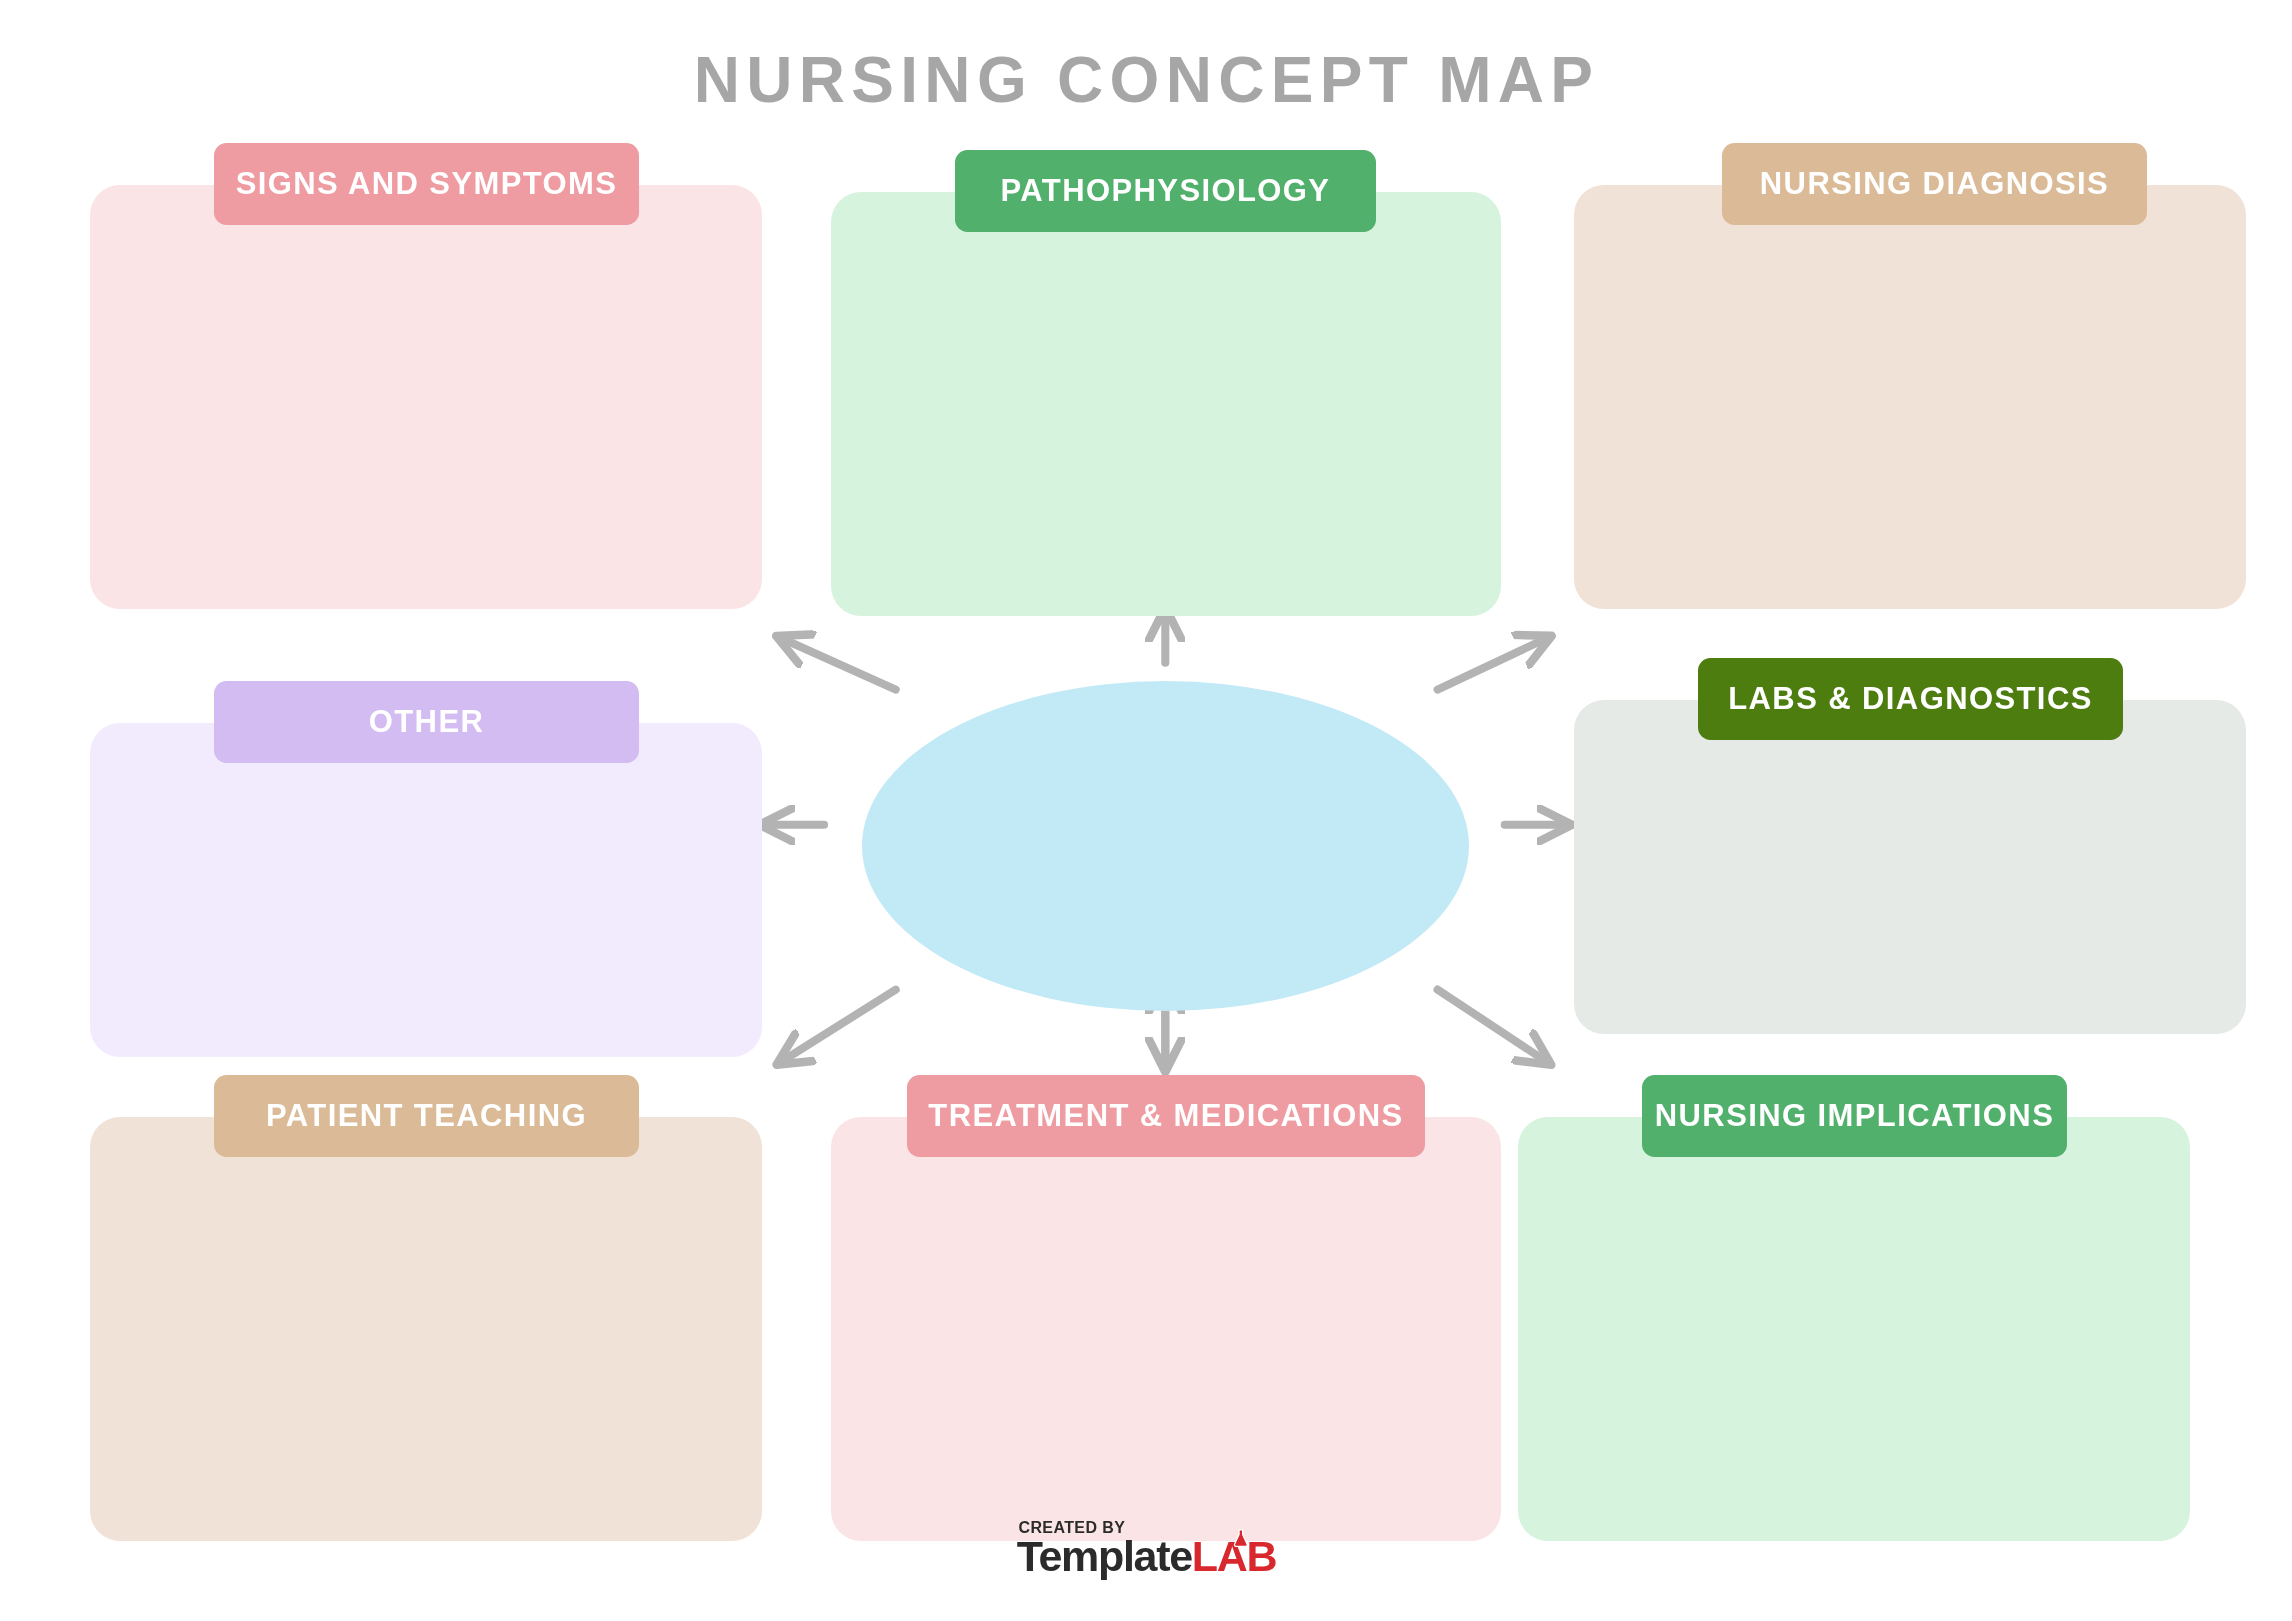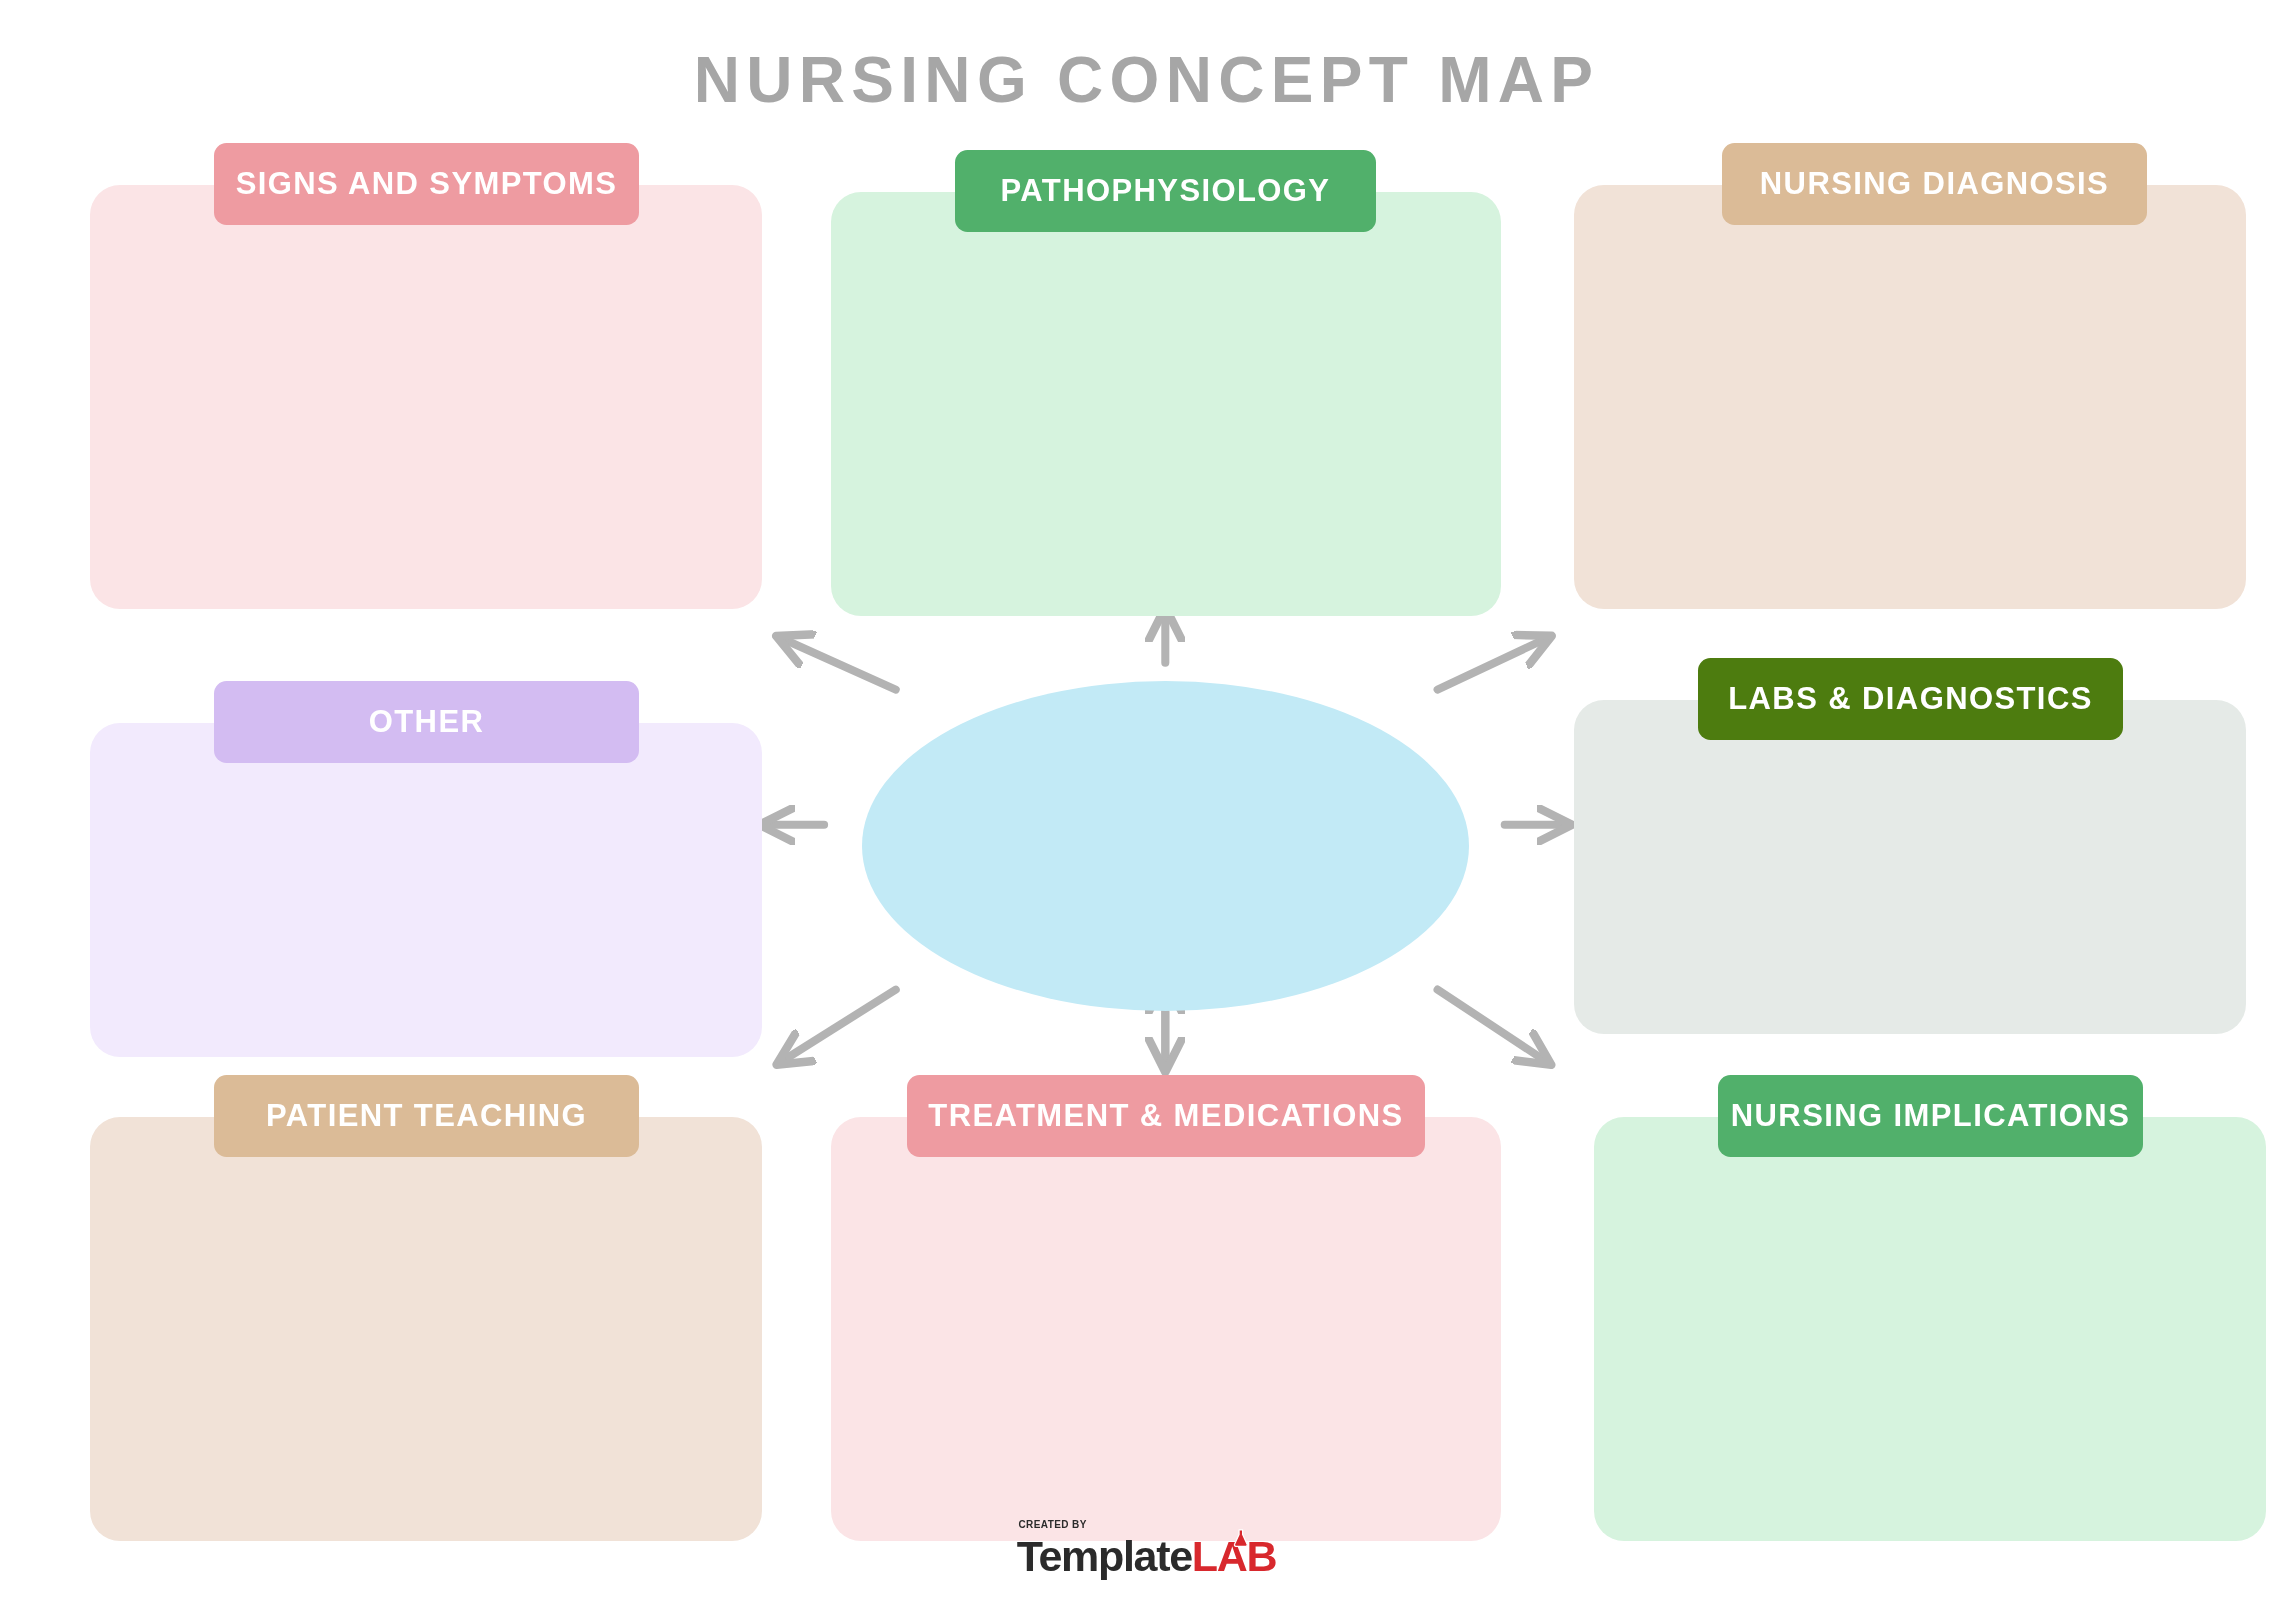"NURSING IMPLICATIONS" div.panel { left: 1594px -> 1518px }
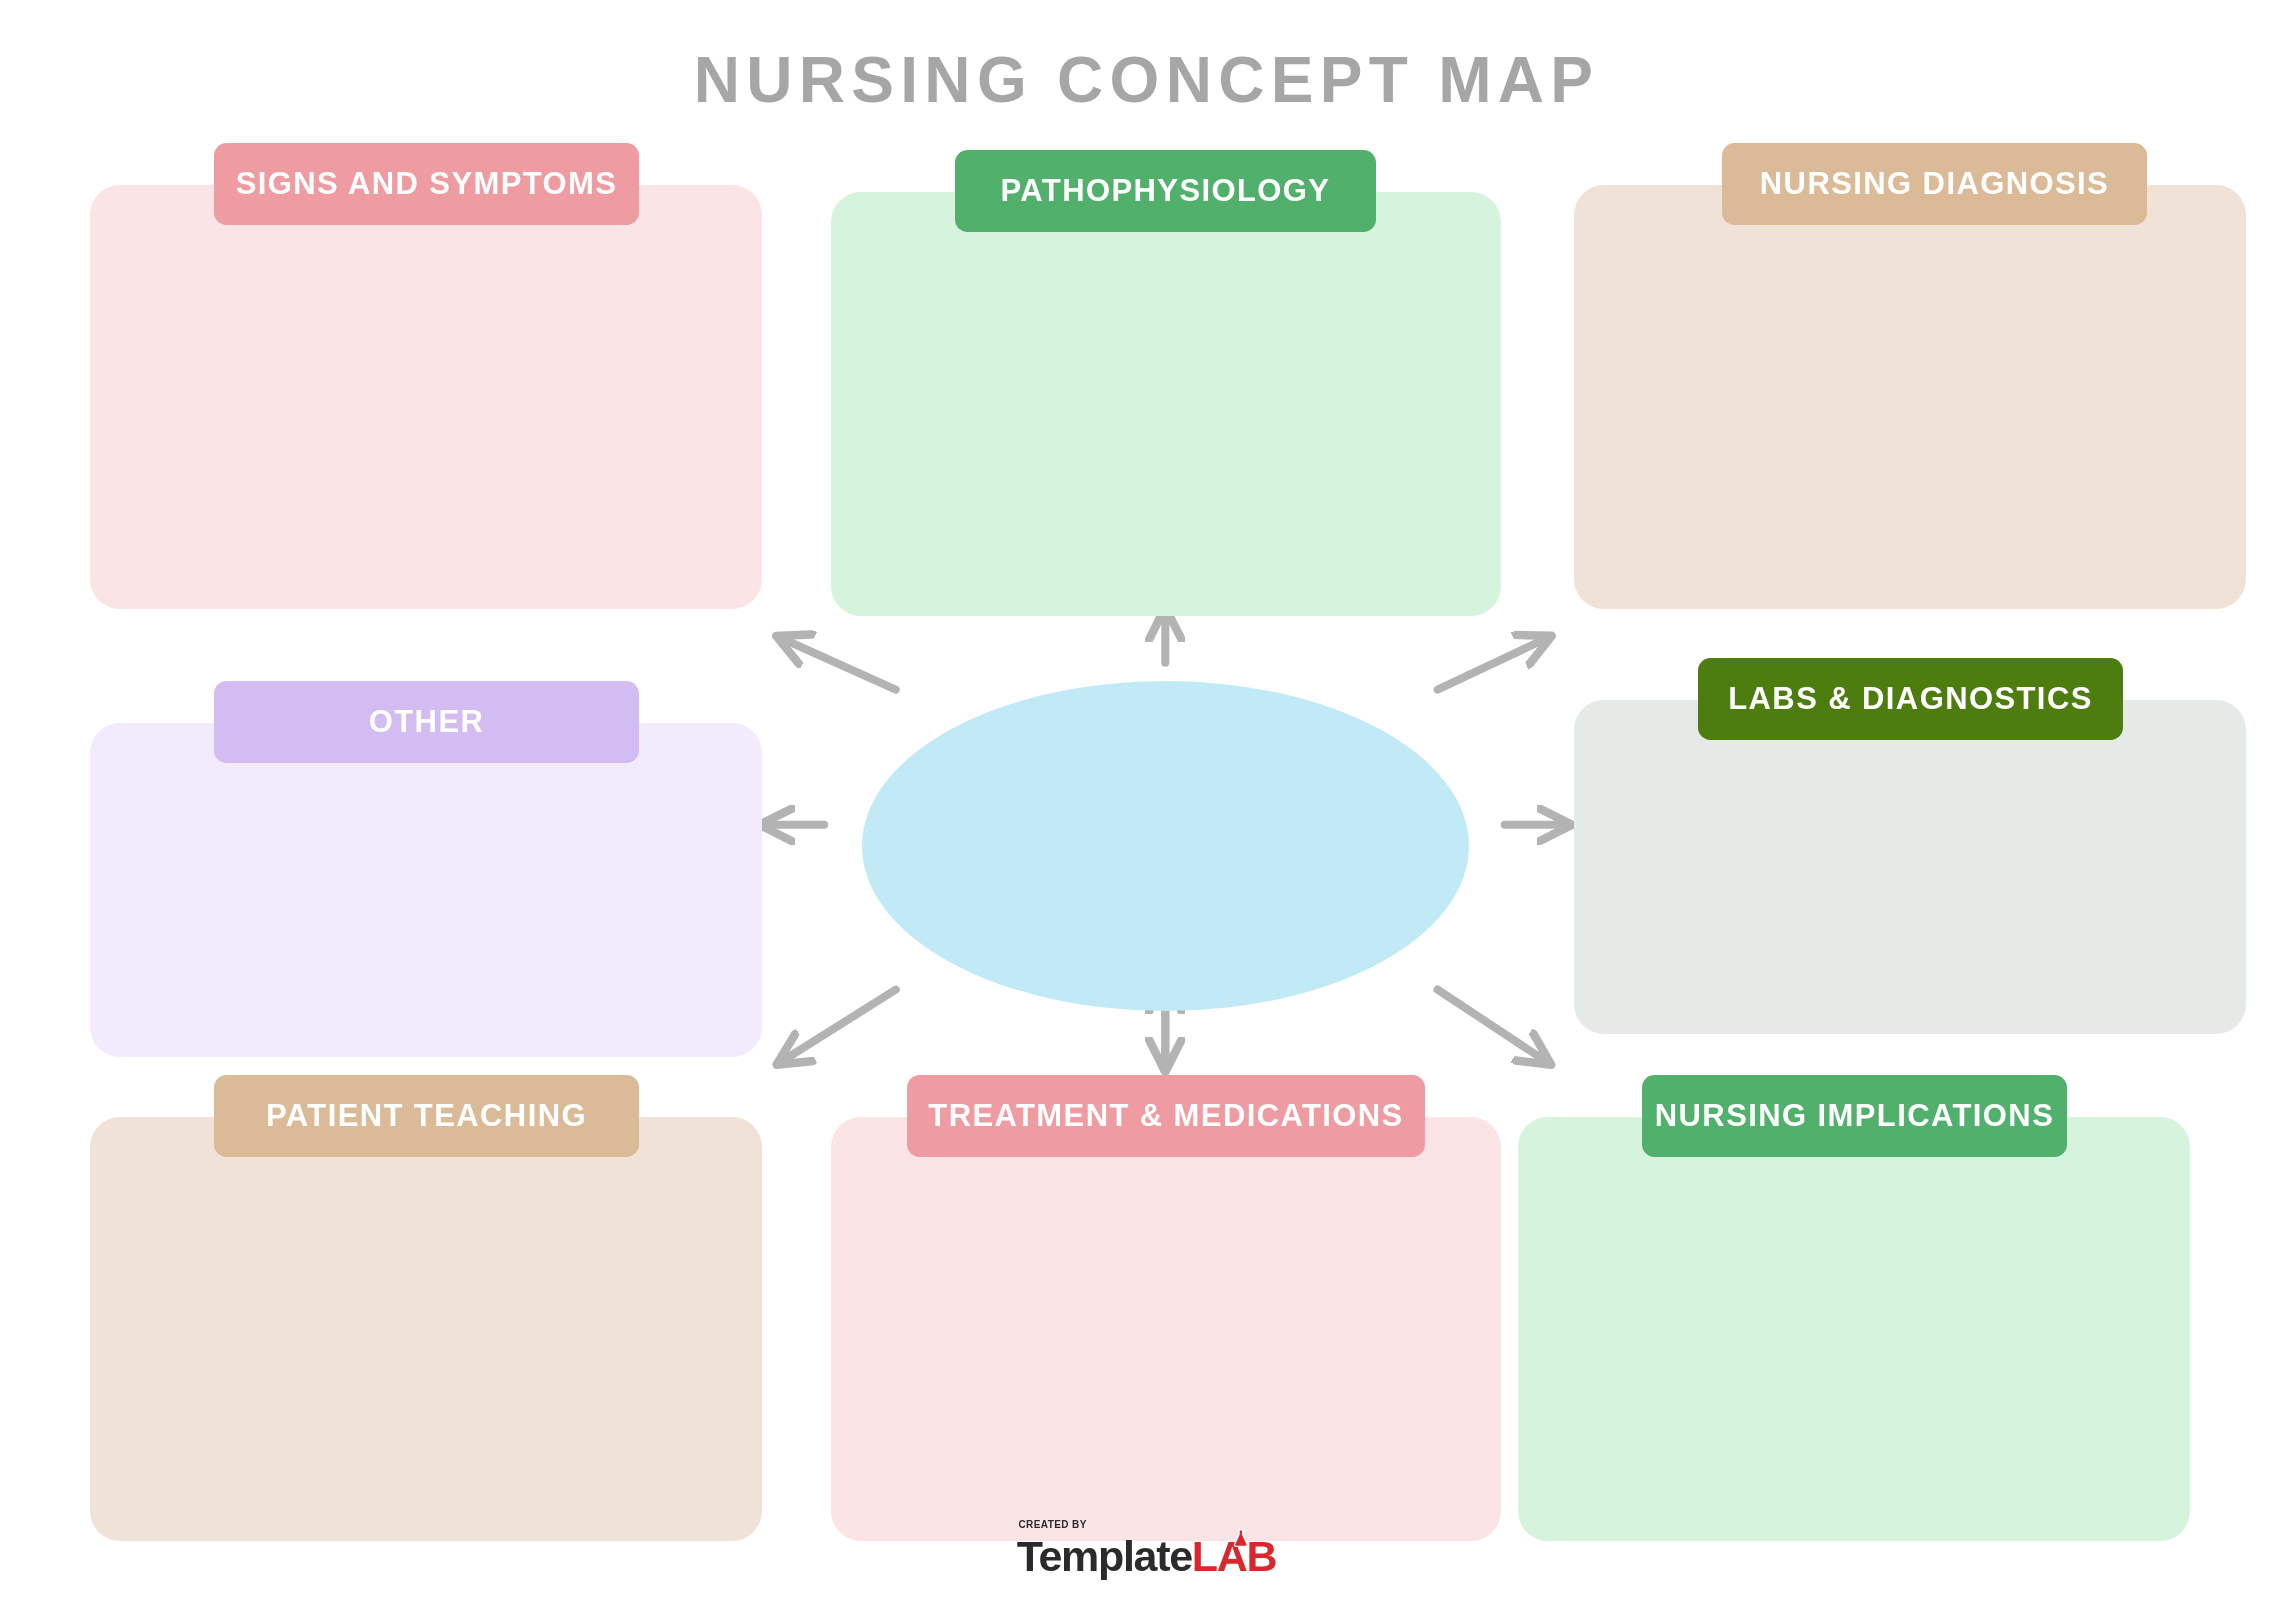"CREATED BY" .logo-created { font-size: 10px -> 16px }
